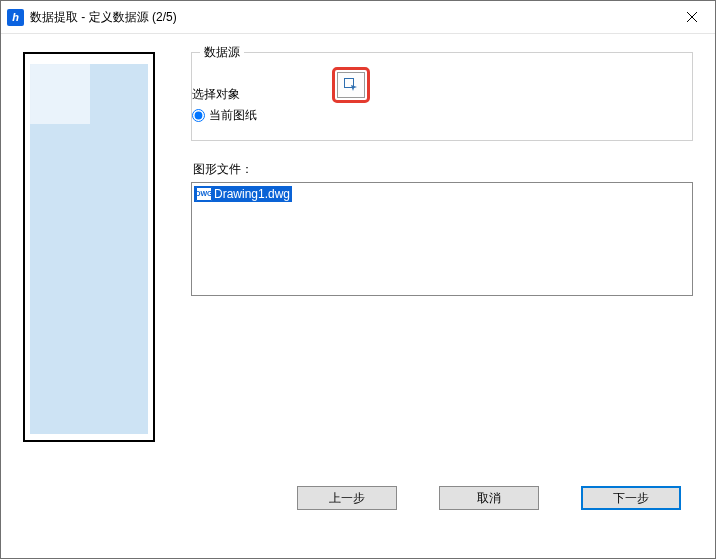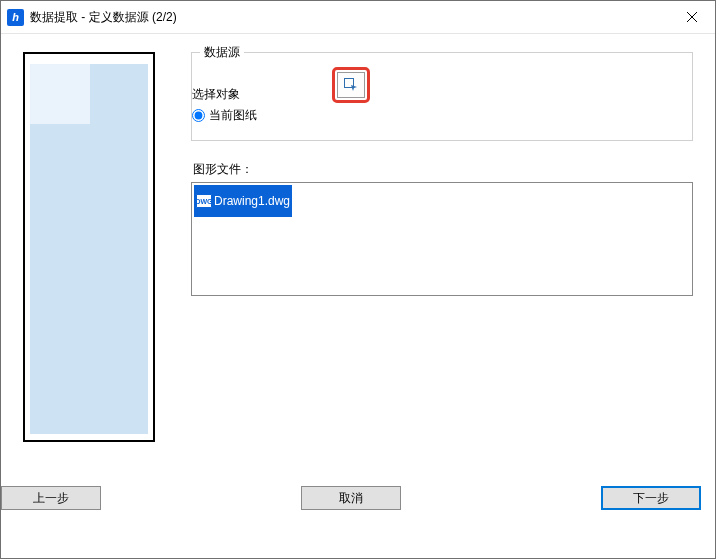"数据提取 - 定义数据源 (2/2)" div.title-text { text: 2/2 -> 2/5 }
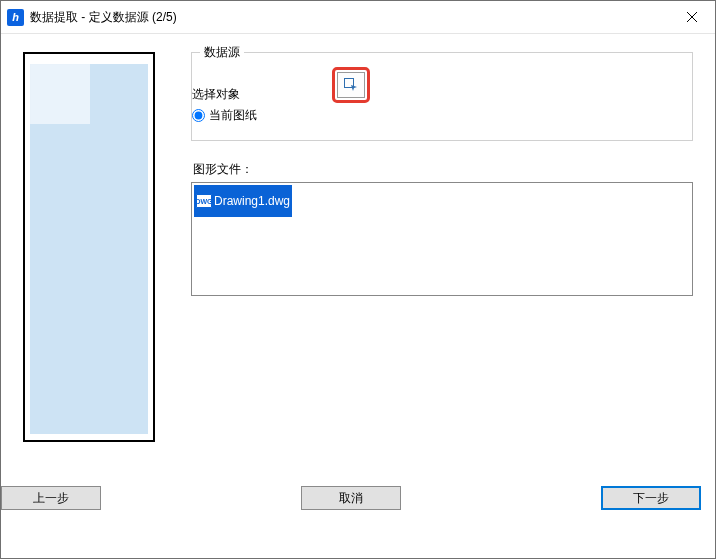"Drawing1.dwg" .file-item { height: 32px -> 16px }
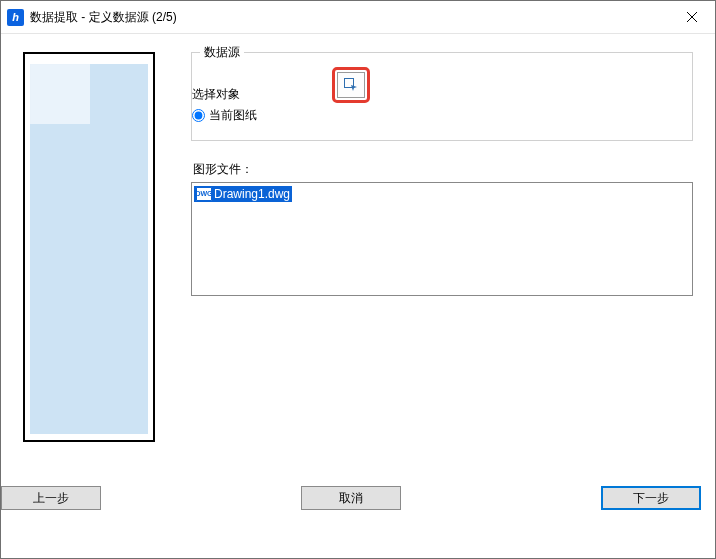"上一步" .footer { gap: none -> 42px; justify-content: space-between -> flex-end; padding: 0 14px 0 0 -> 0 34px 0 0 }
